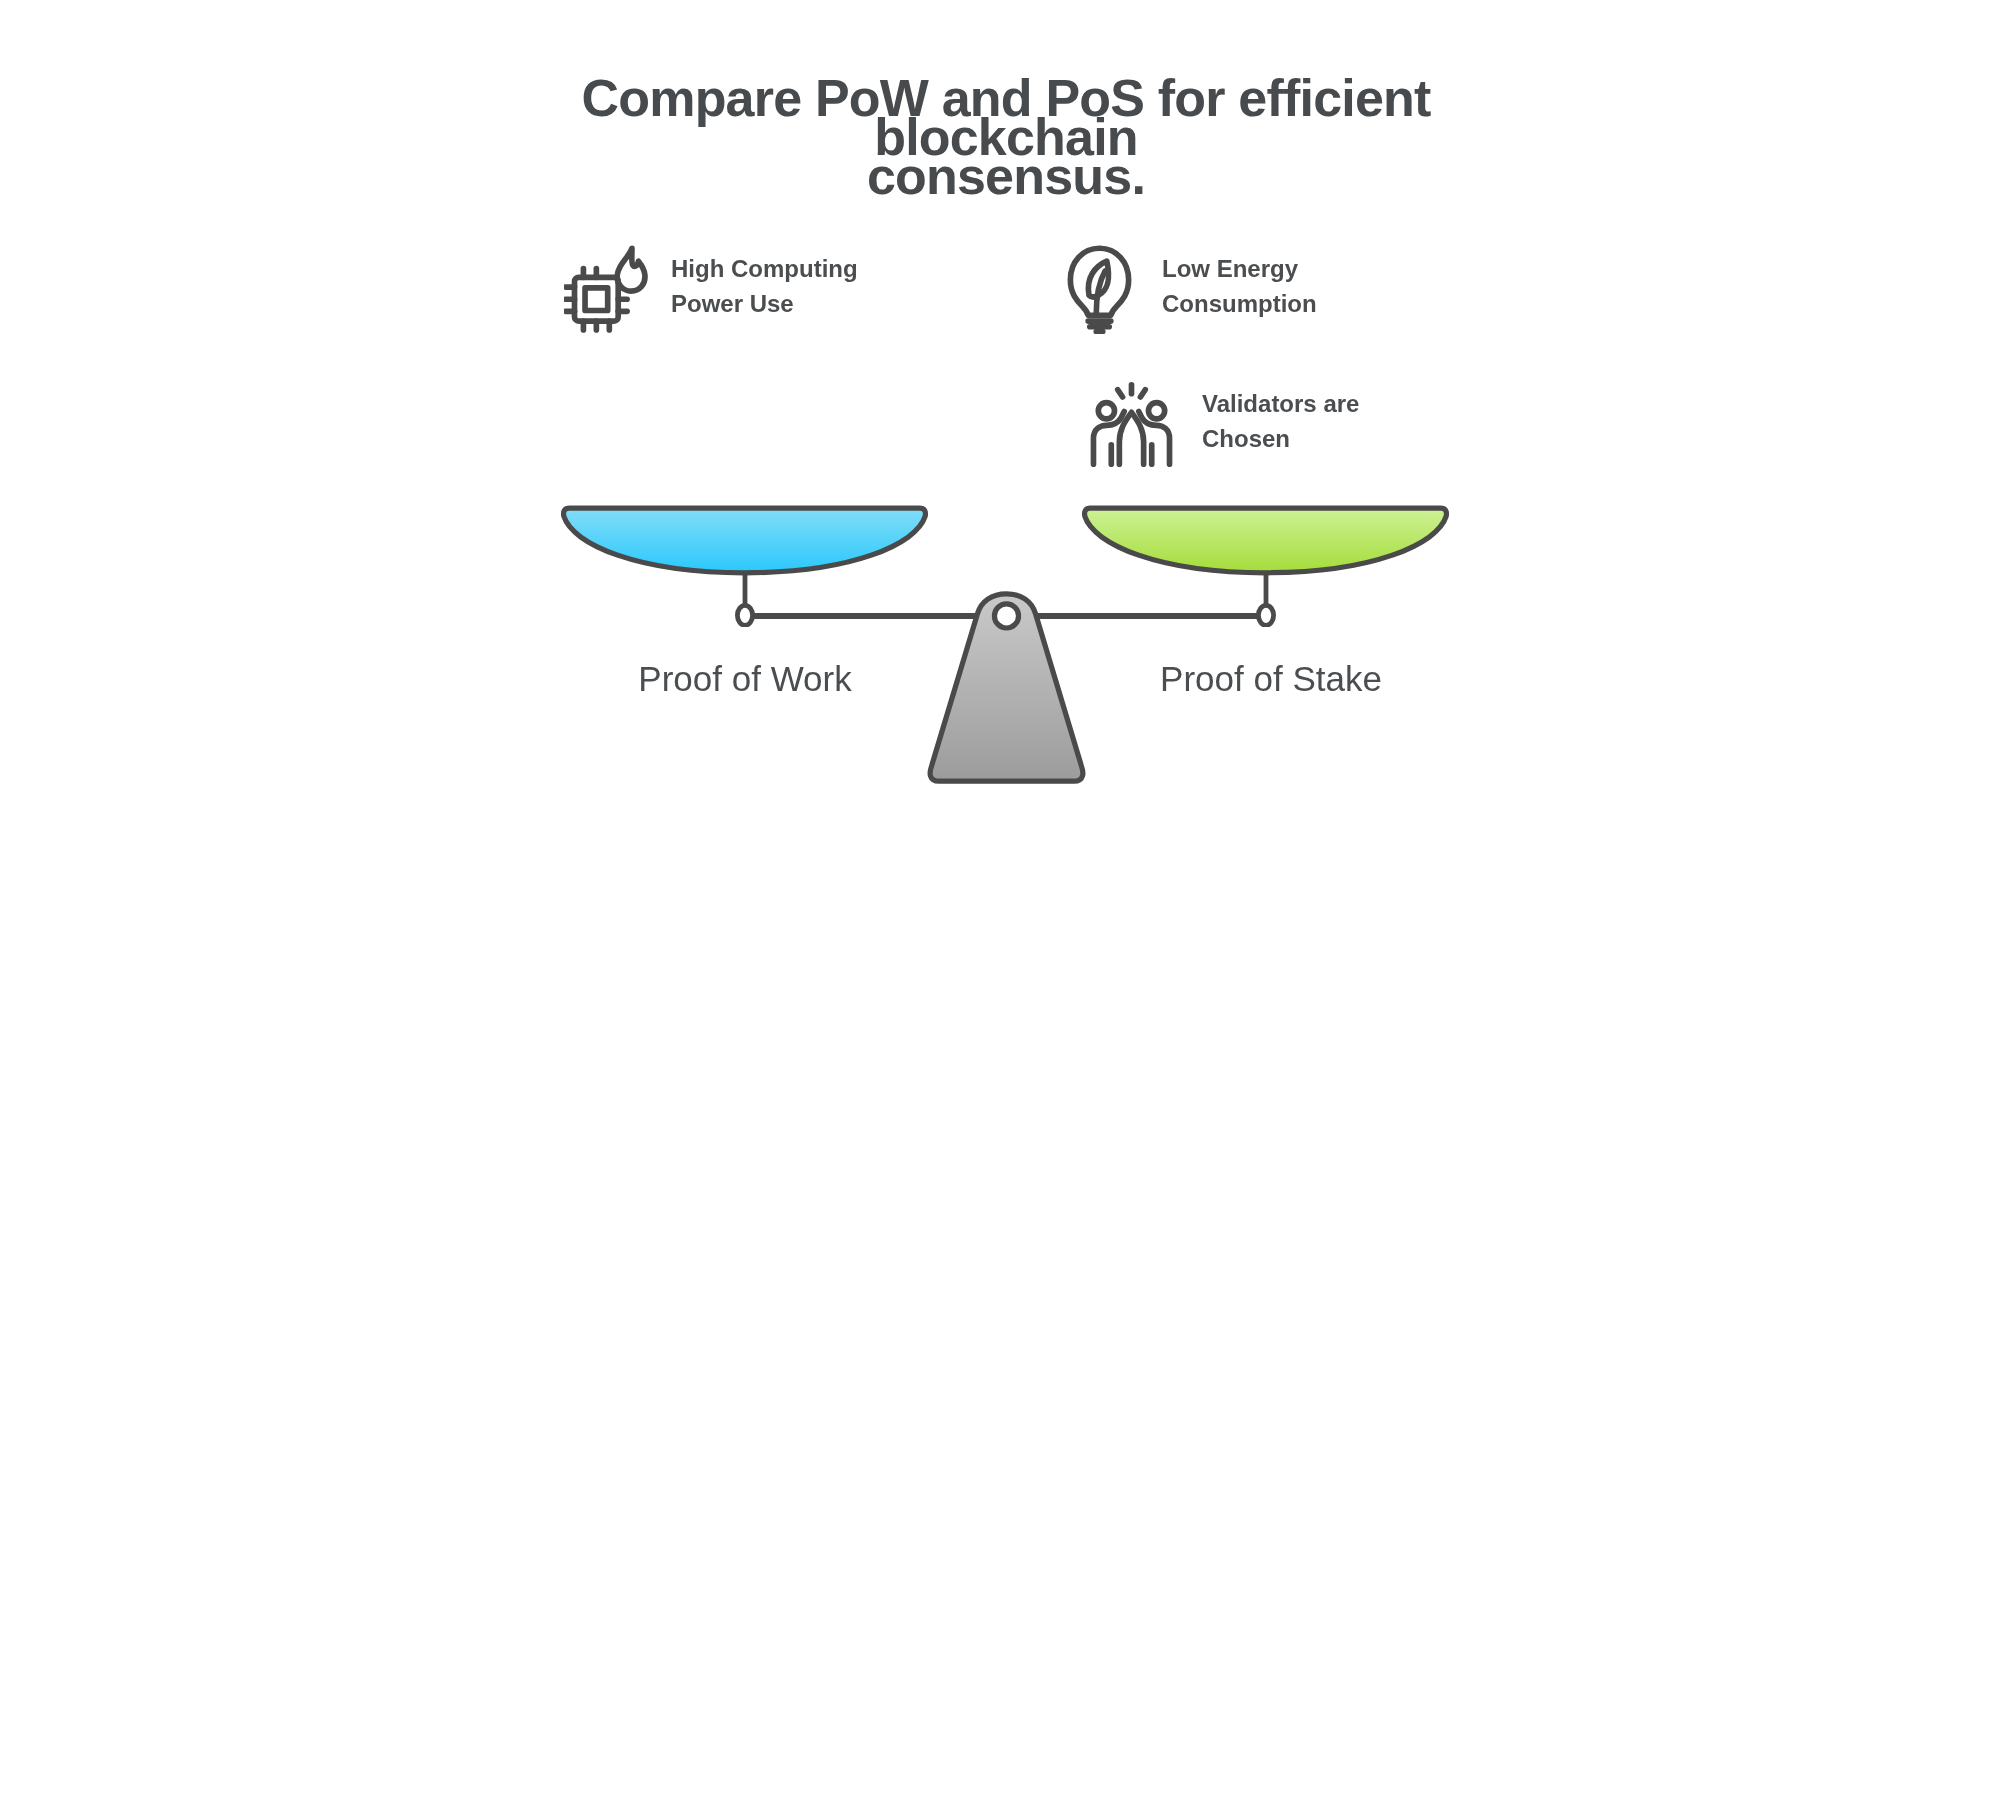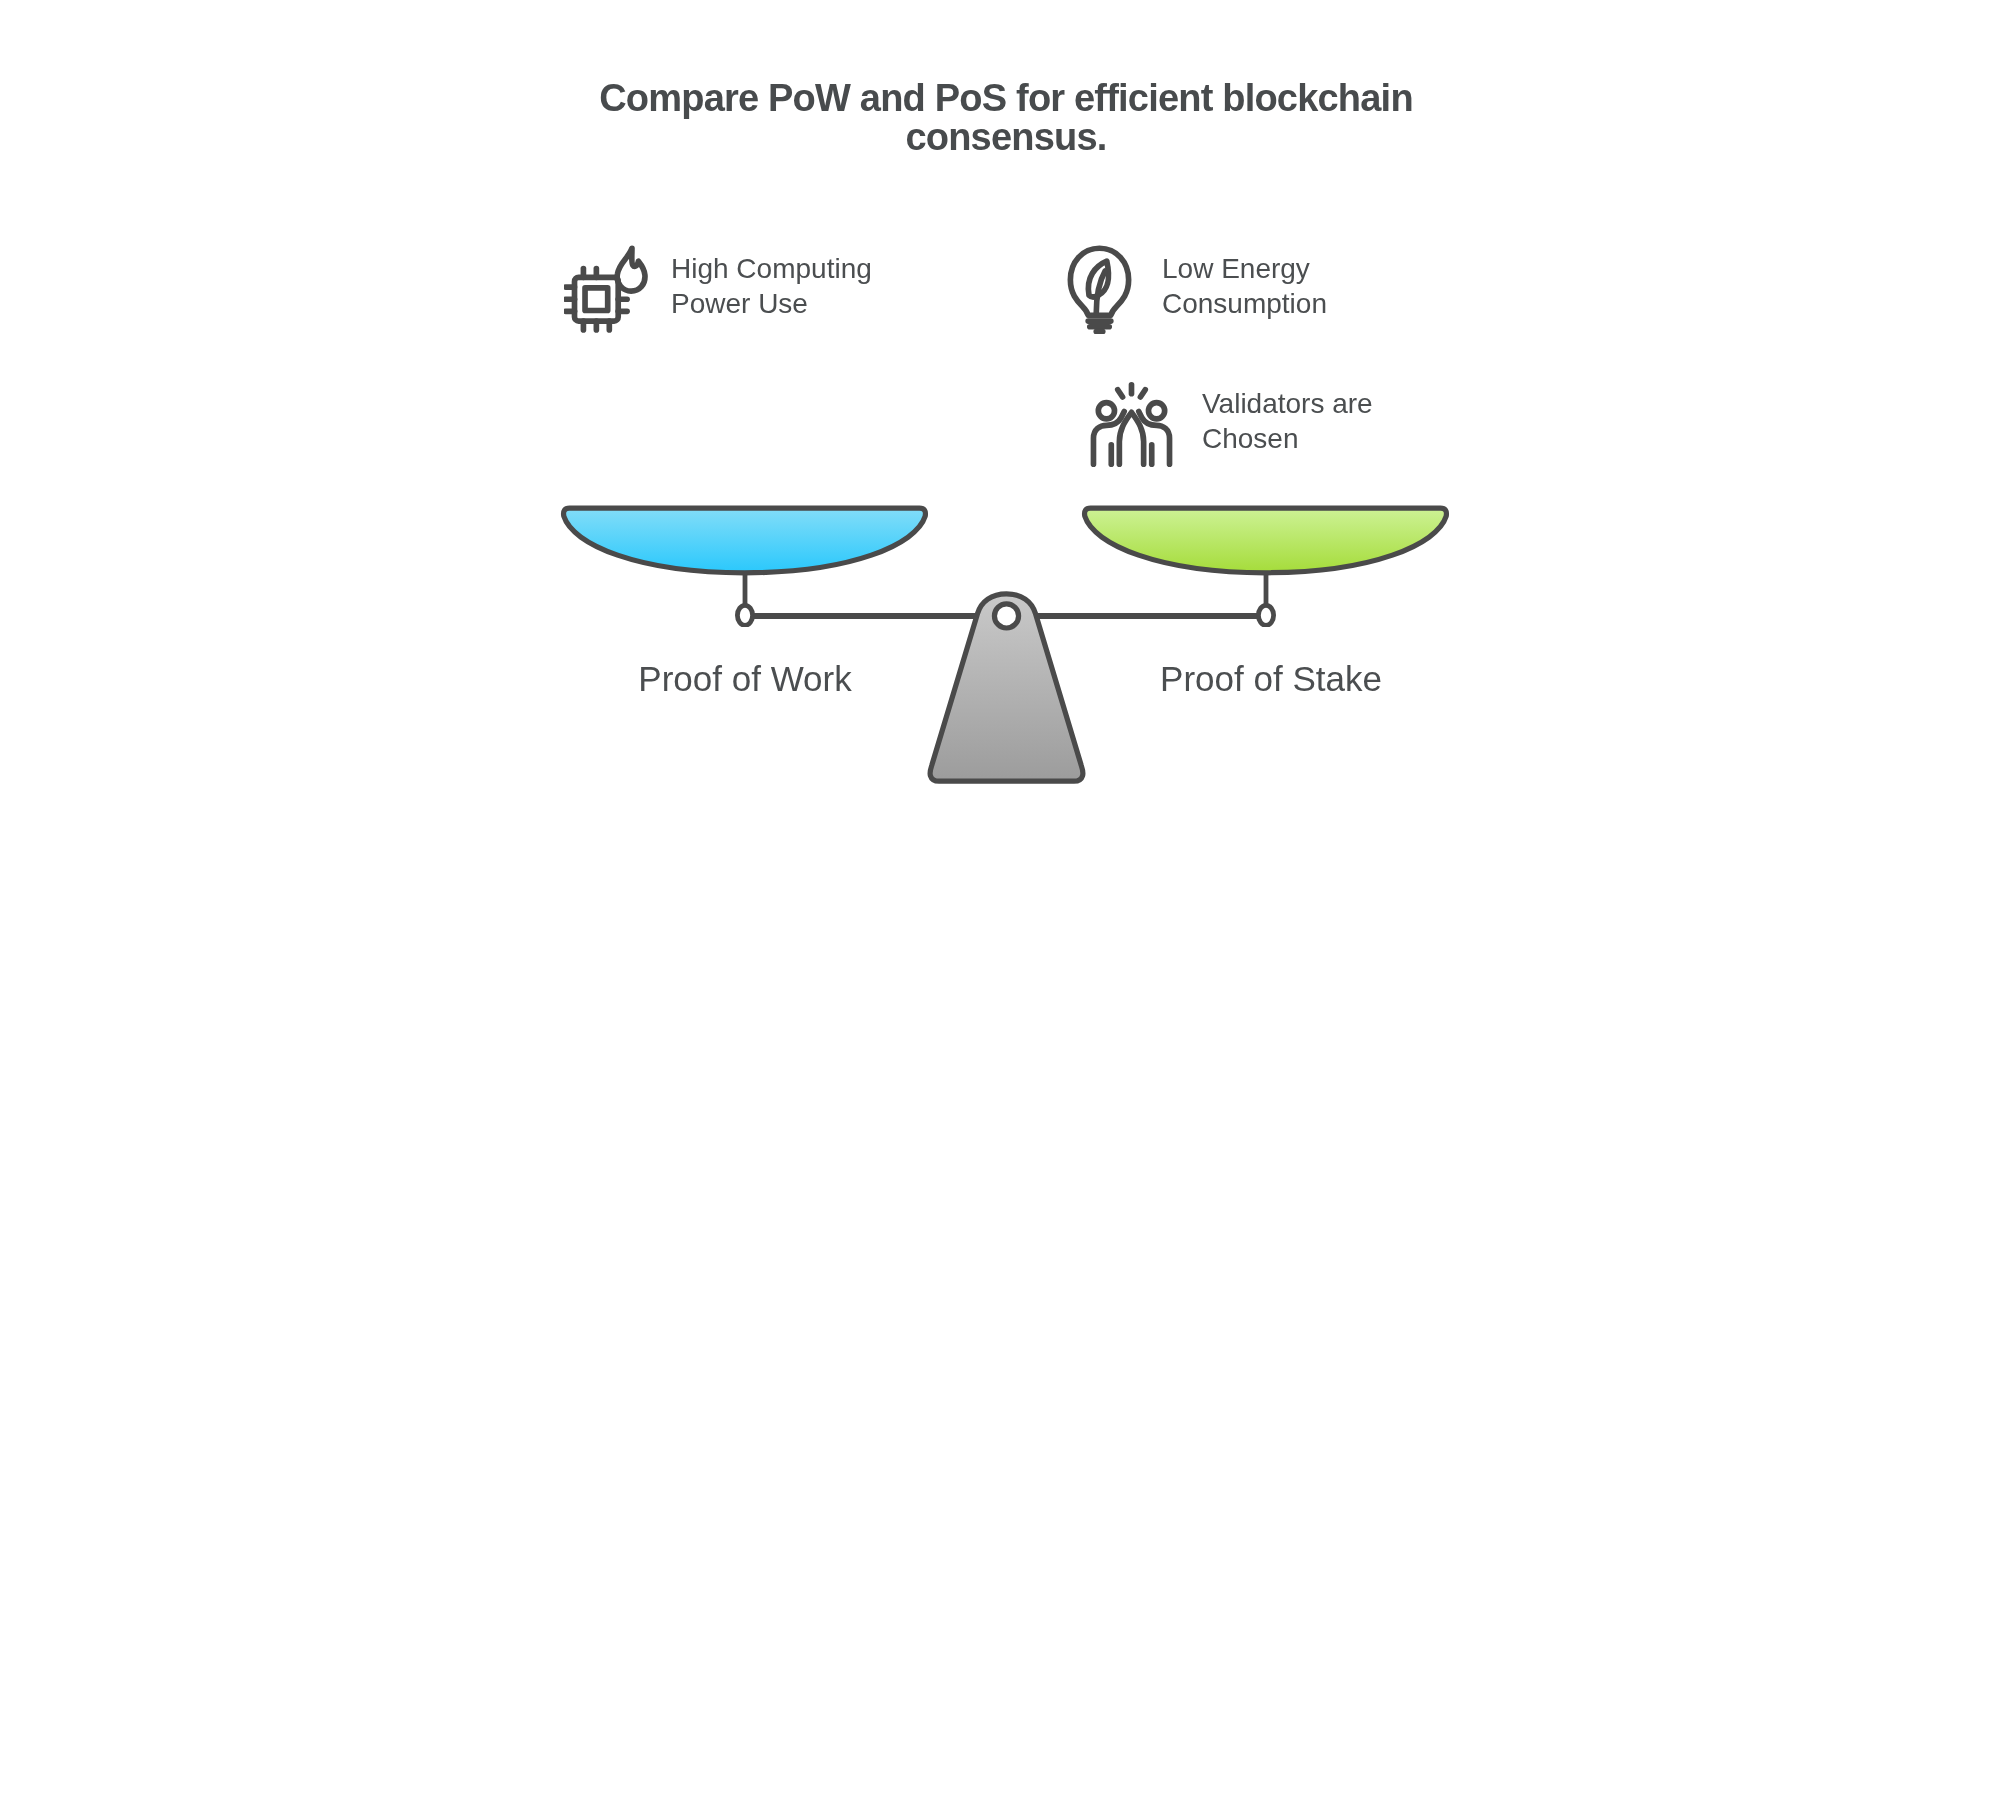"Compare PoW and PoS for" .title { font-size: 38px -> 52px }
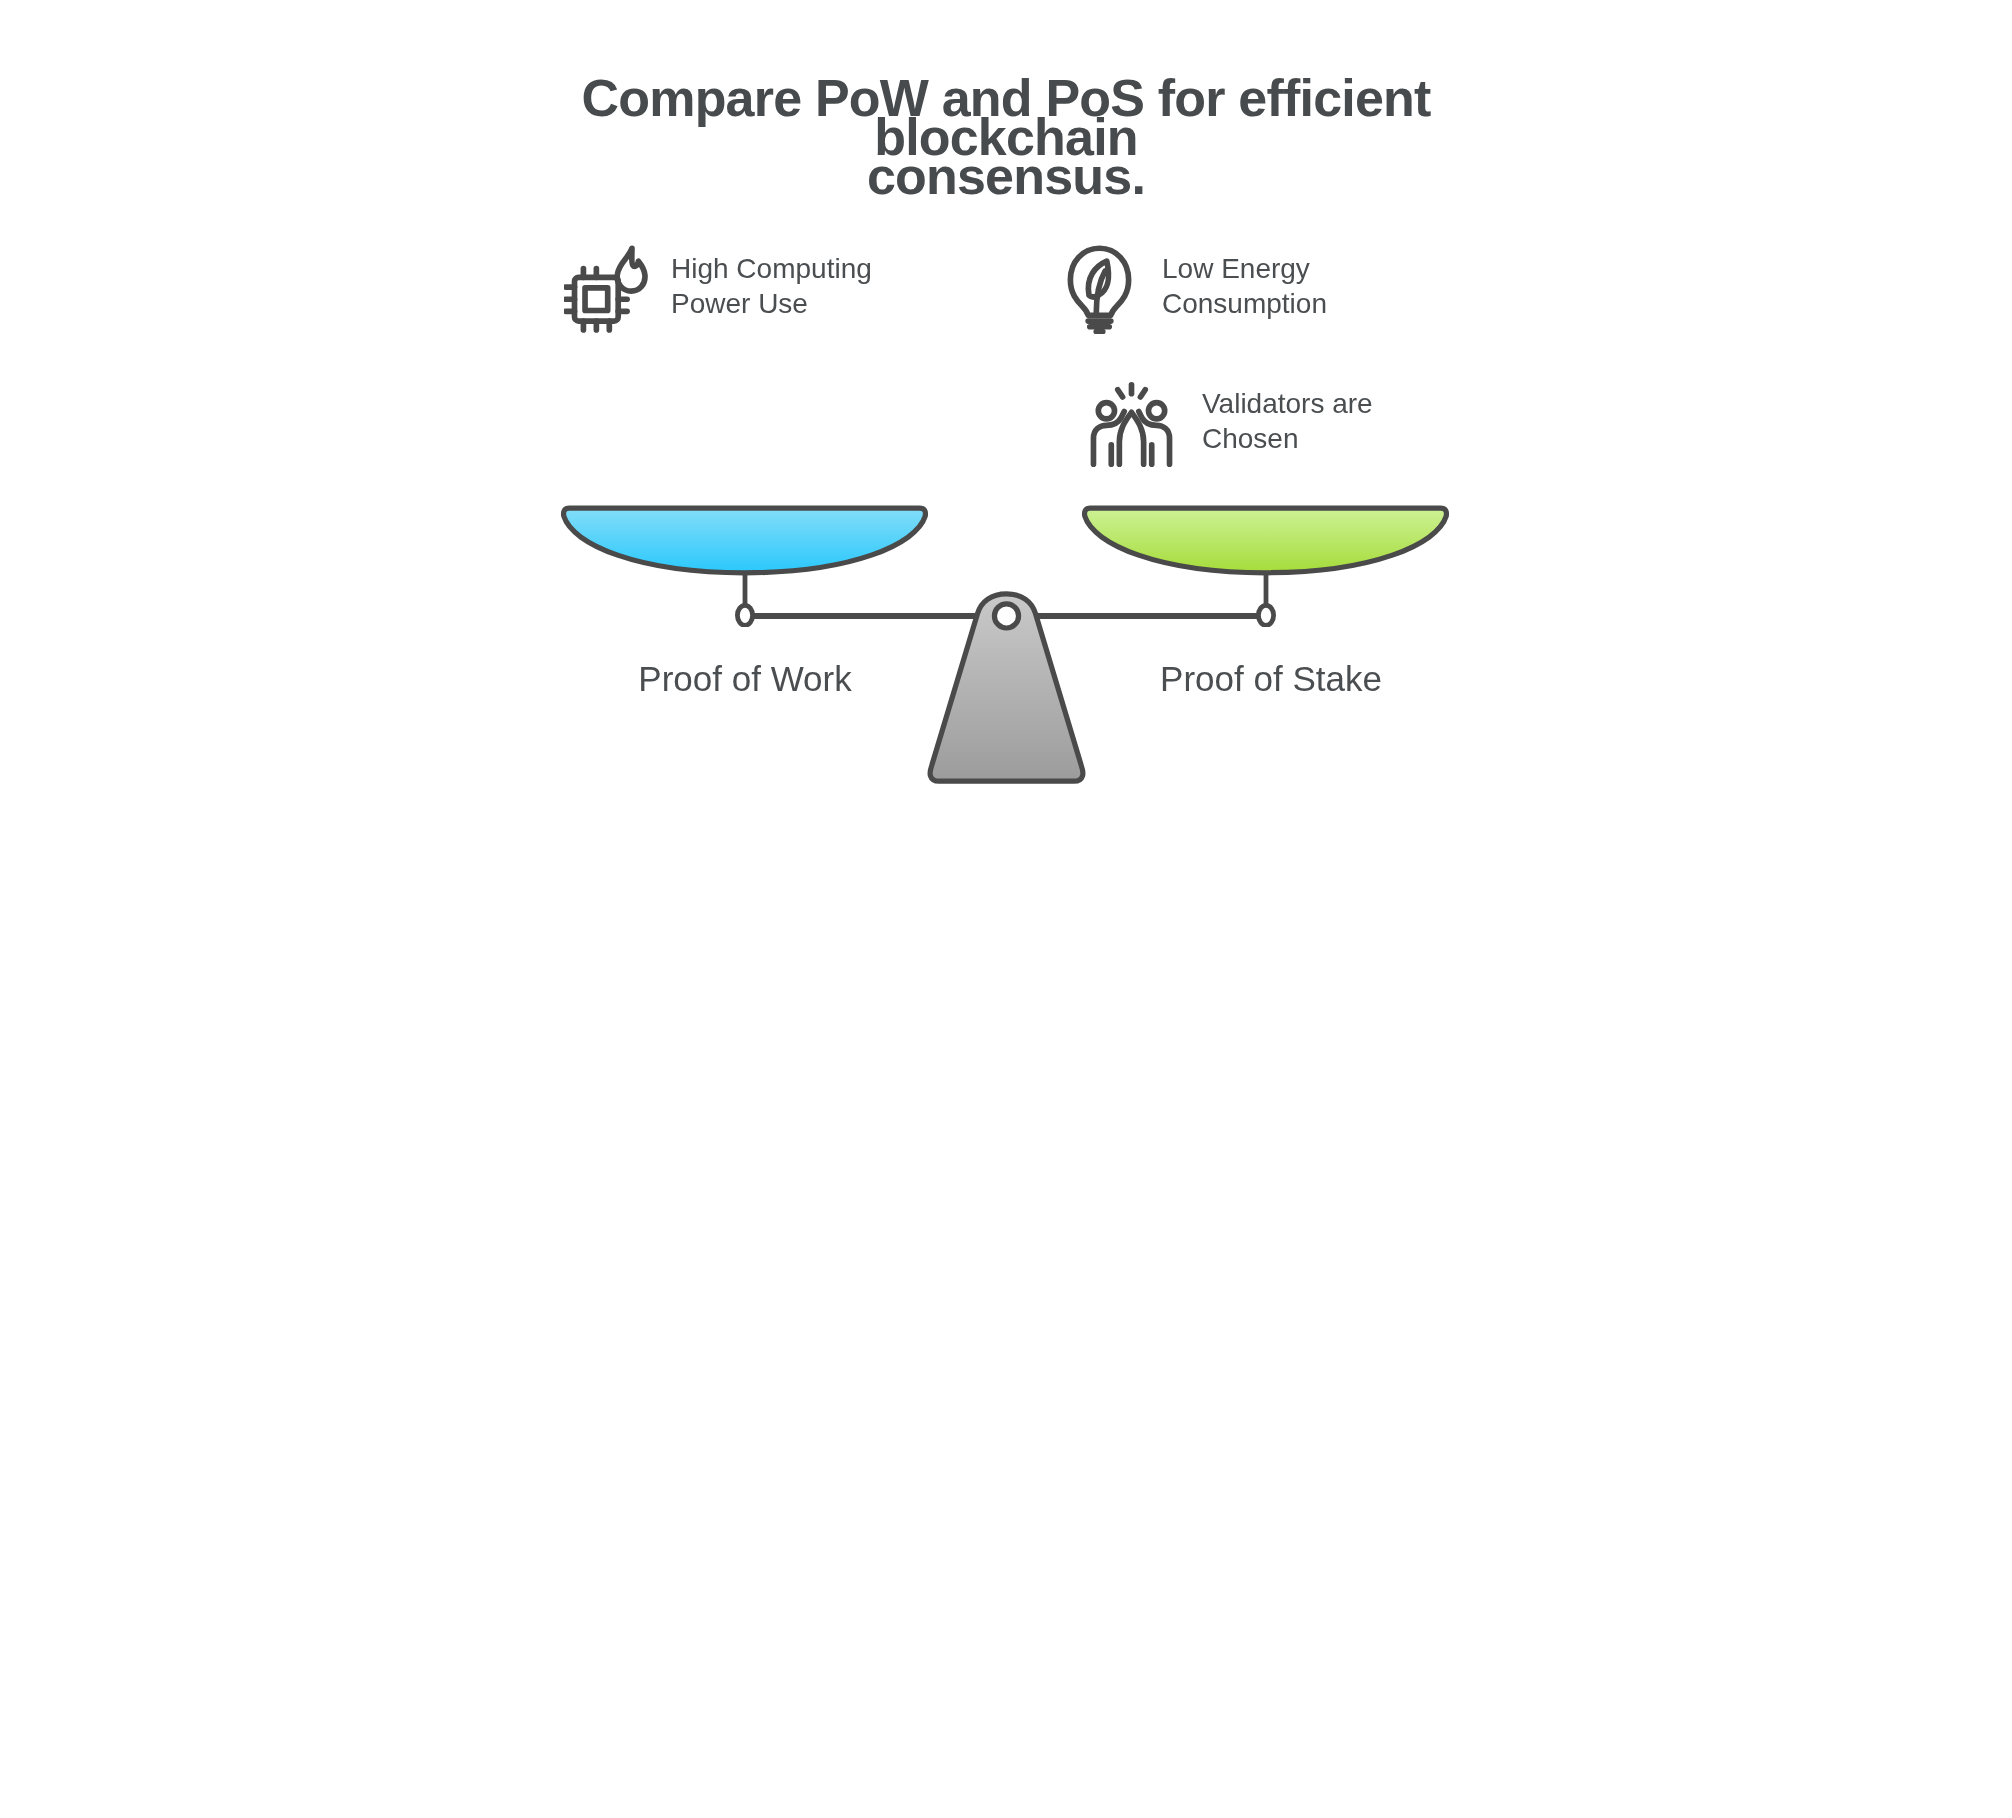"High Computing" .feature .f-text { font-size: 28px -> 24px; font-weight: none -> bold }
